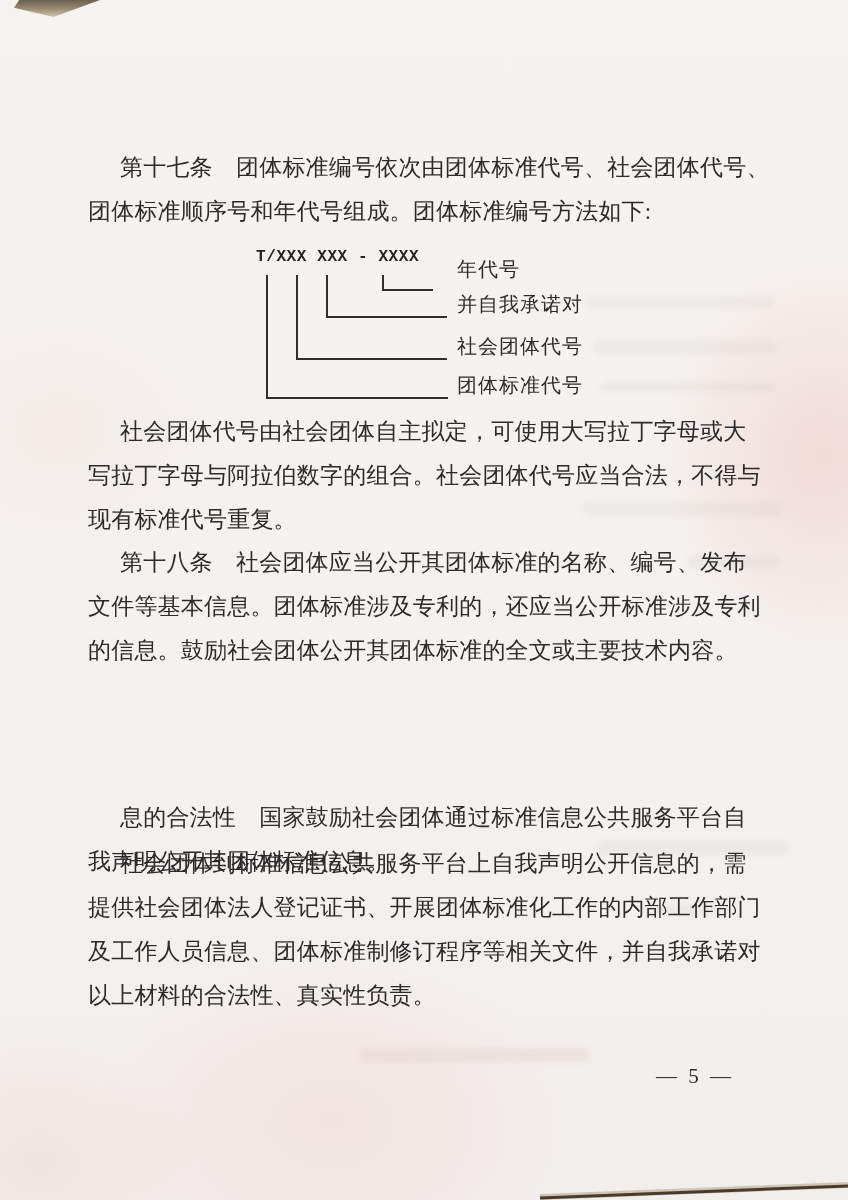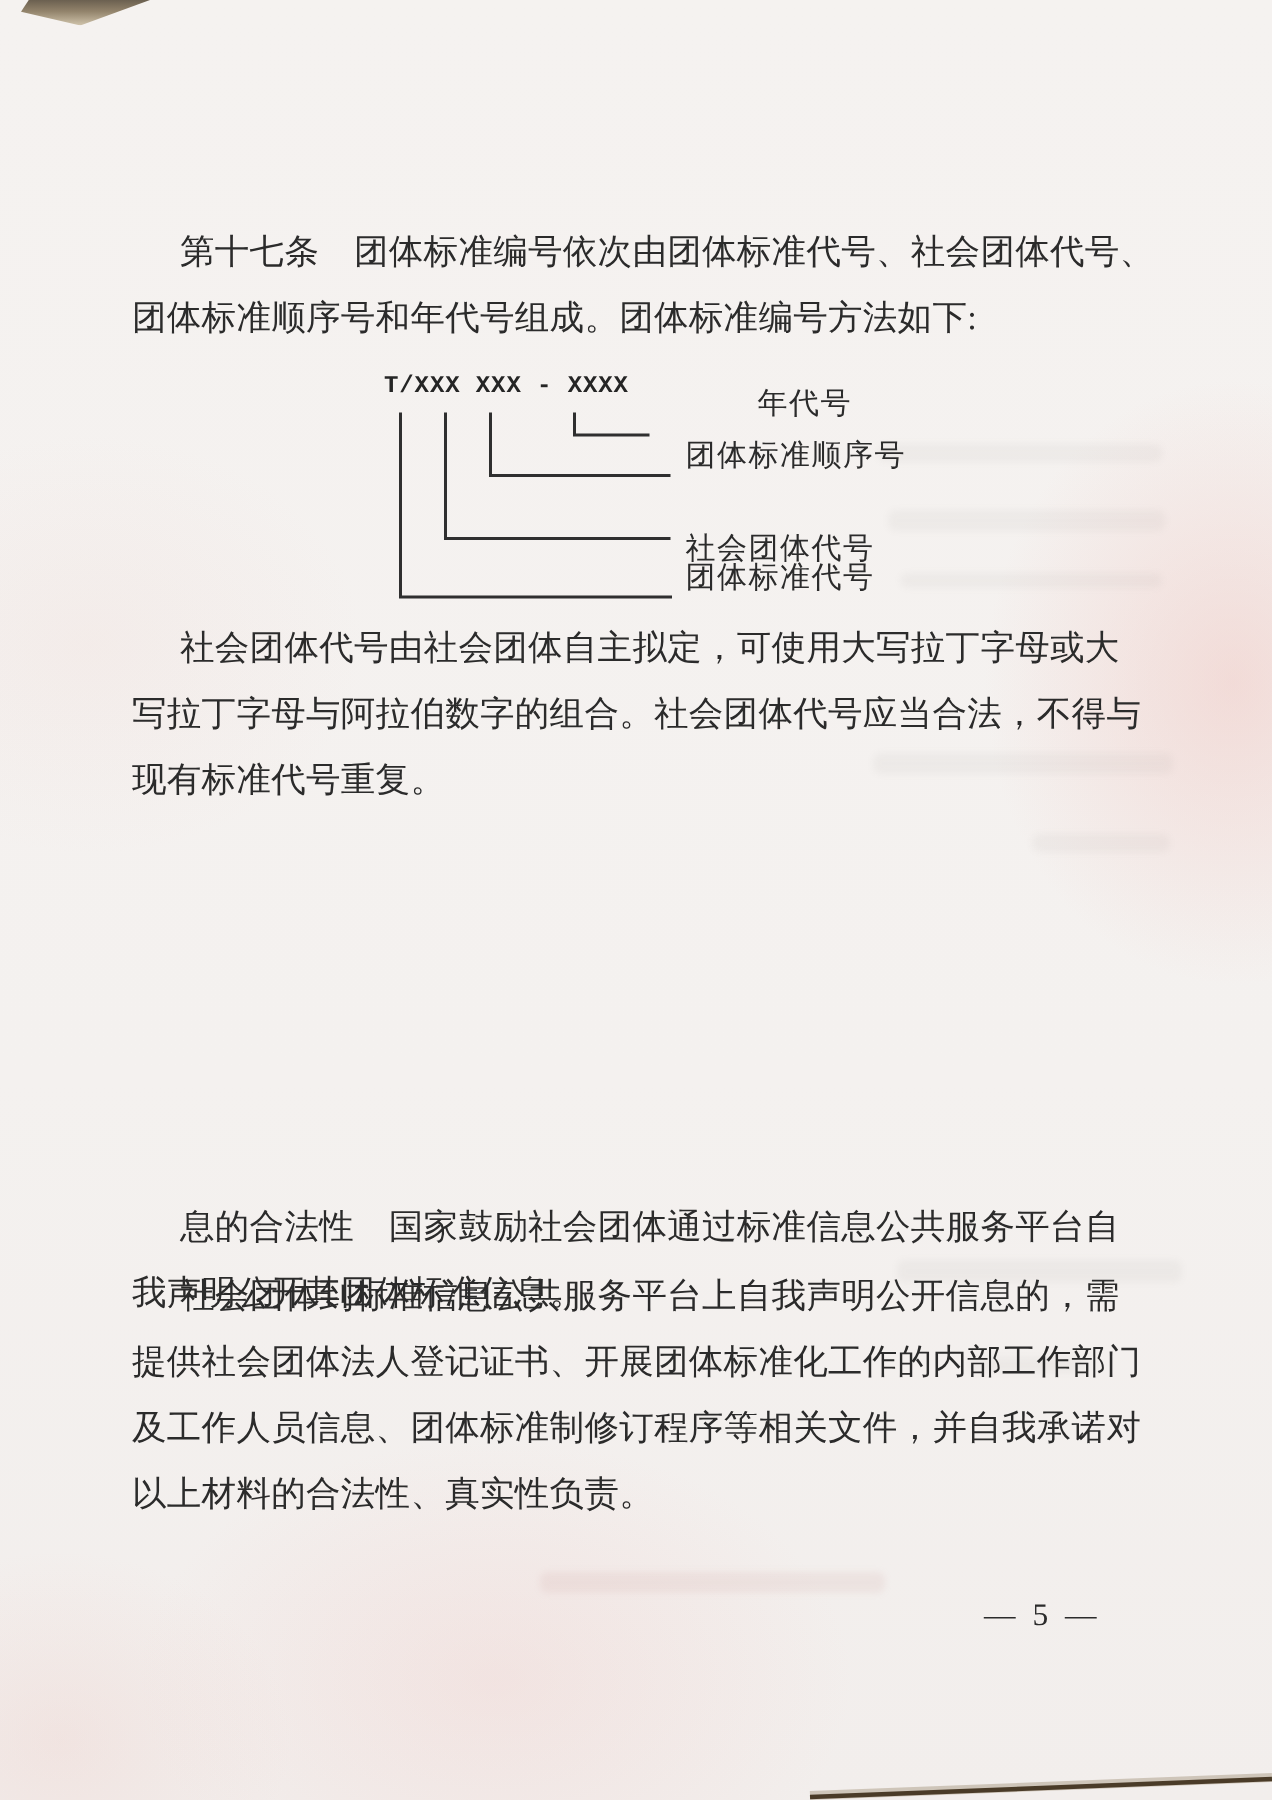"年代号" .fig-label.l1 { margin-left: 48px -> none }
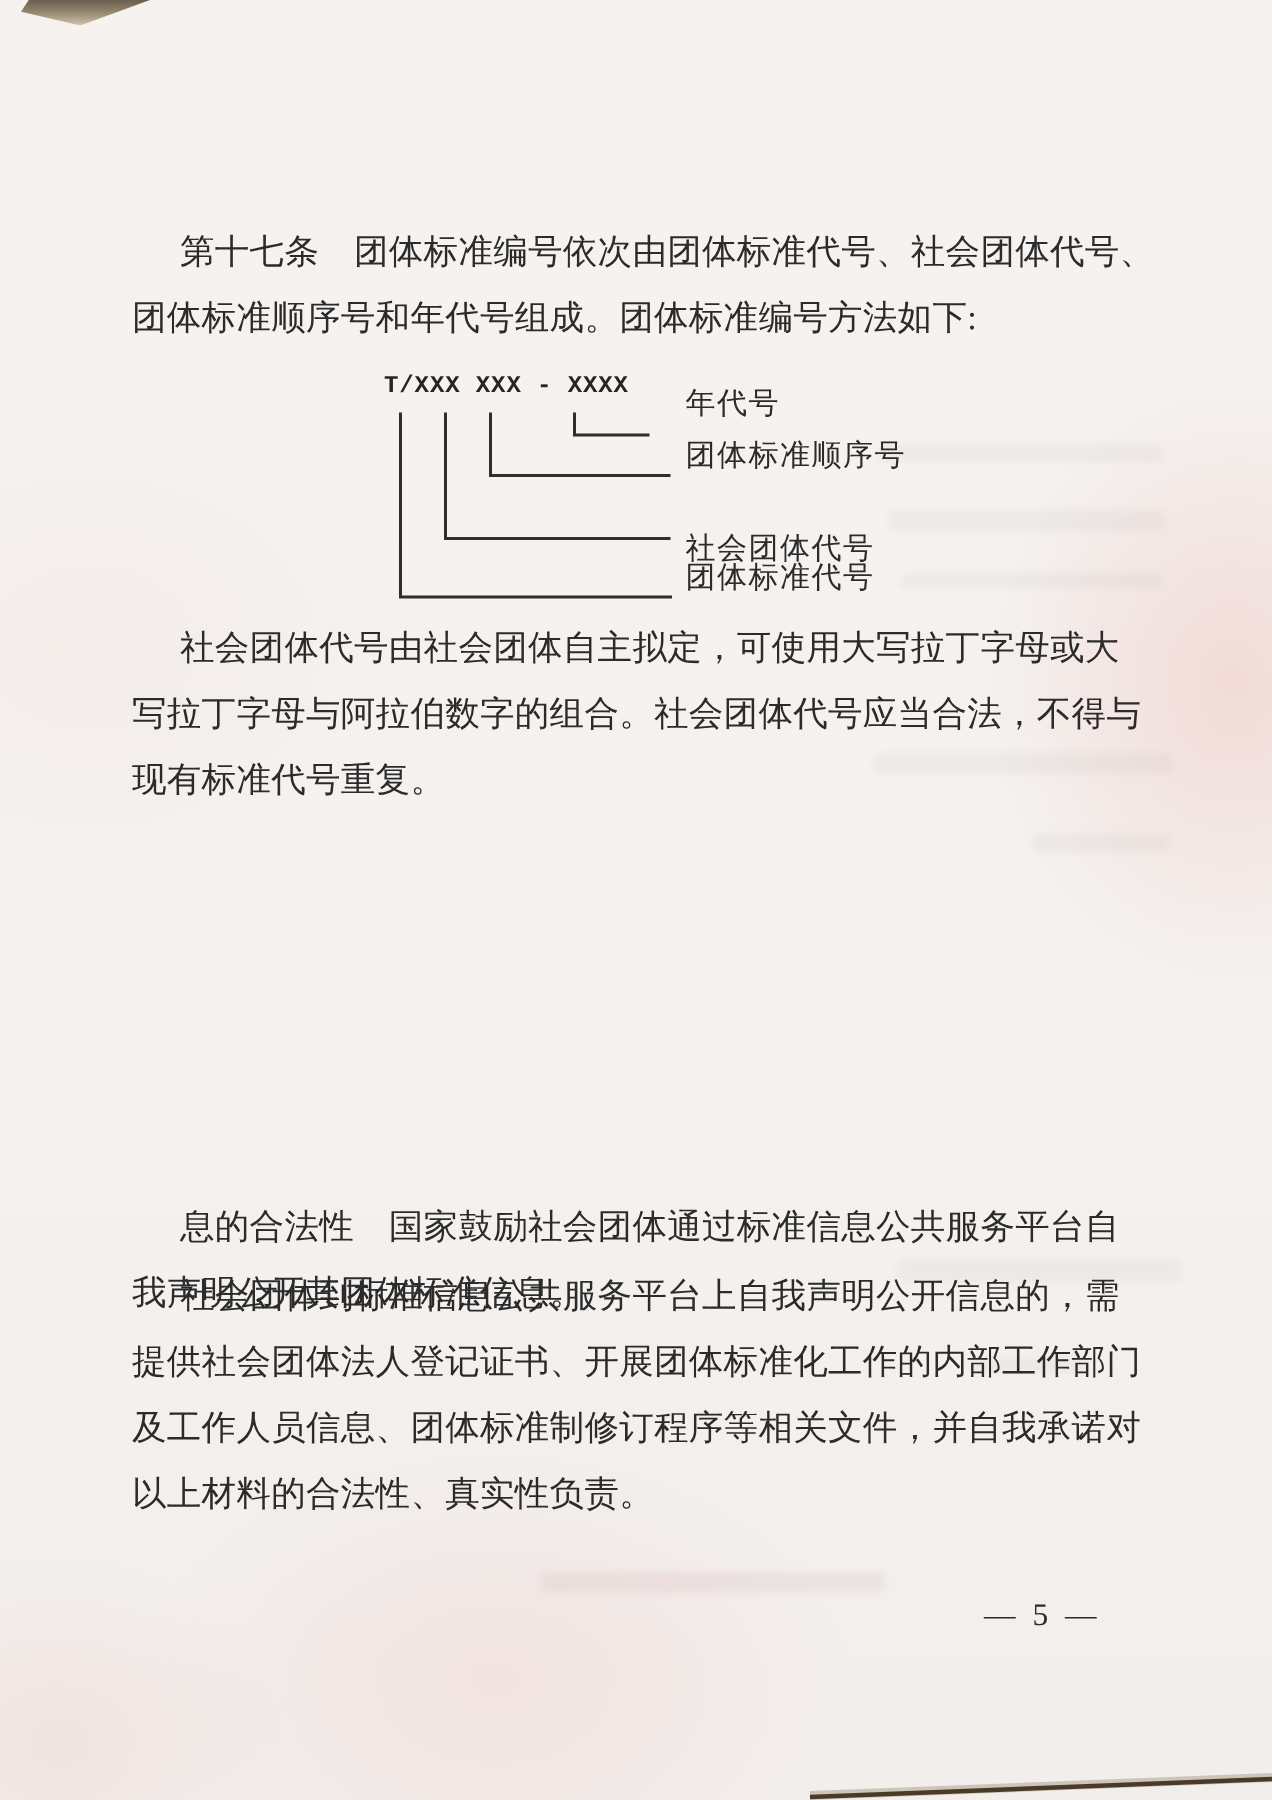"团体标准顺序号" div.fig-label { text: 团体标准顺序号 -> 并自我承诺对 }
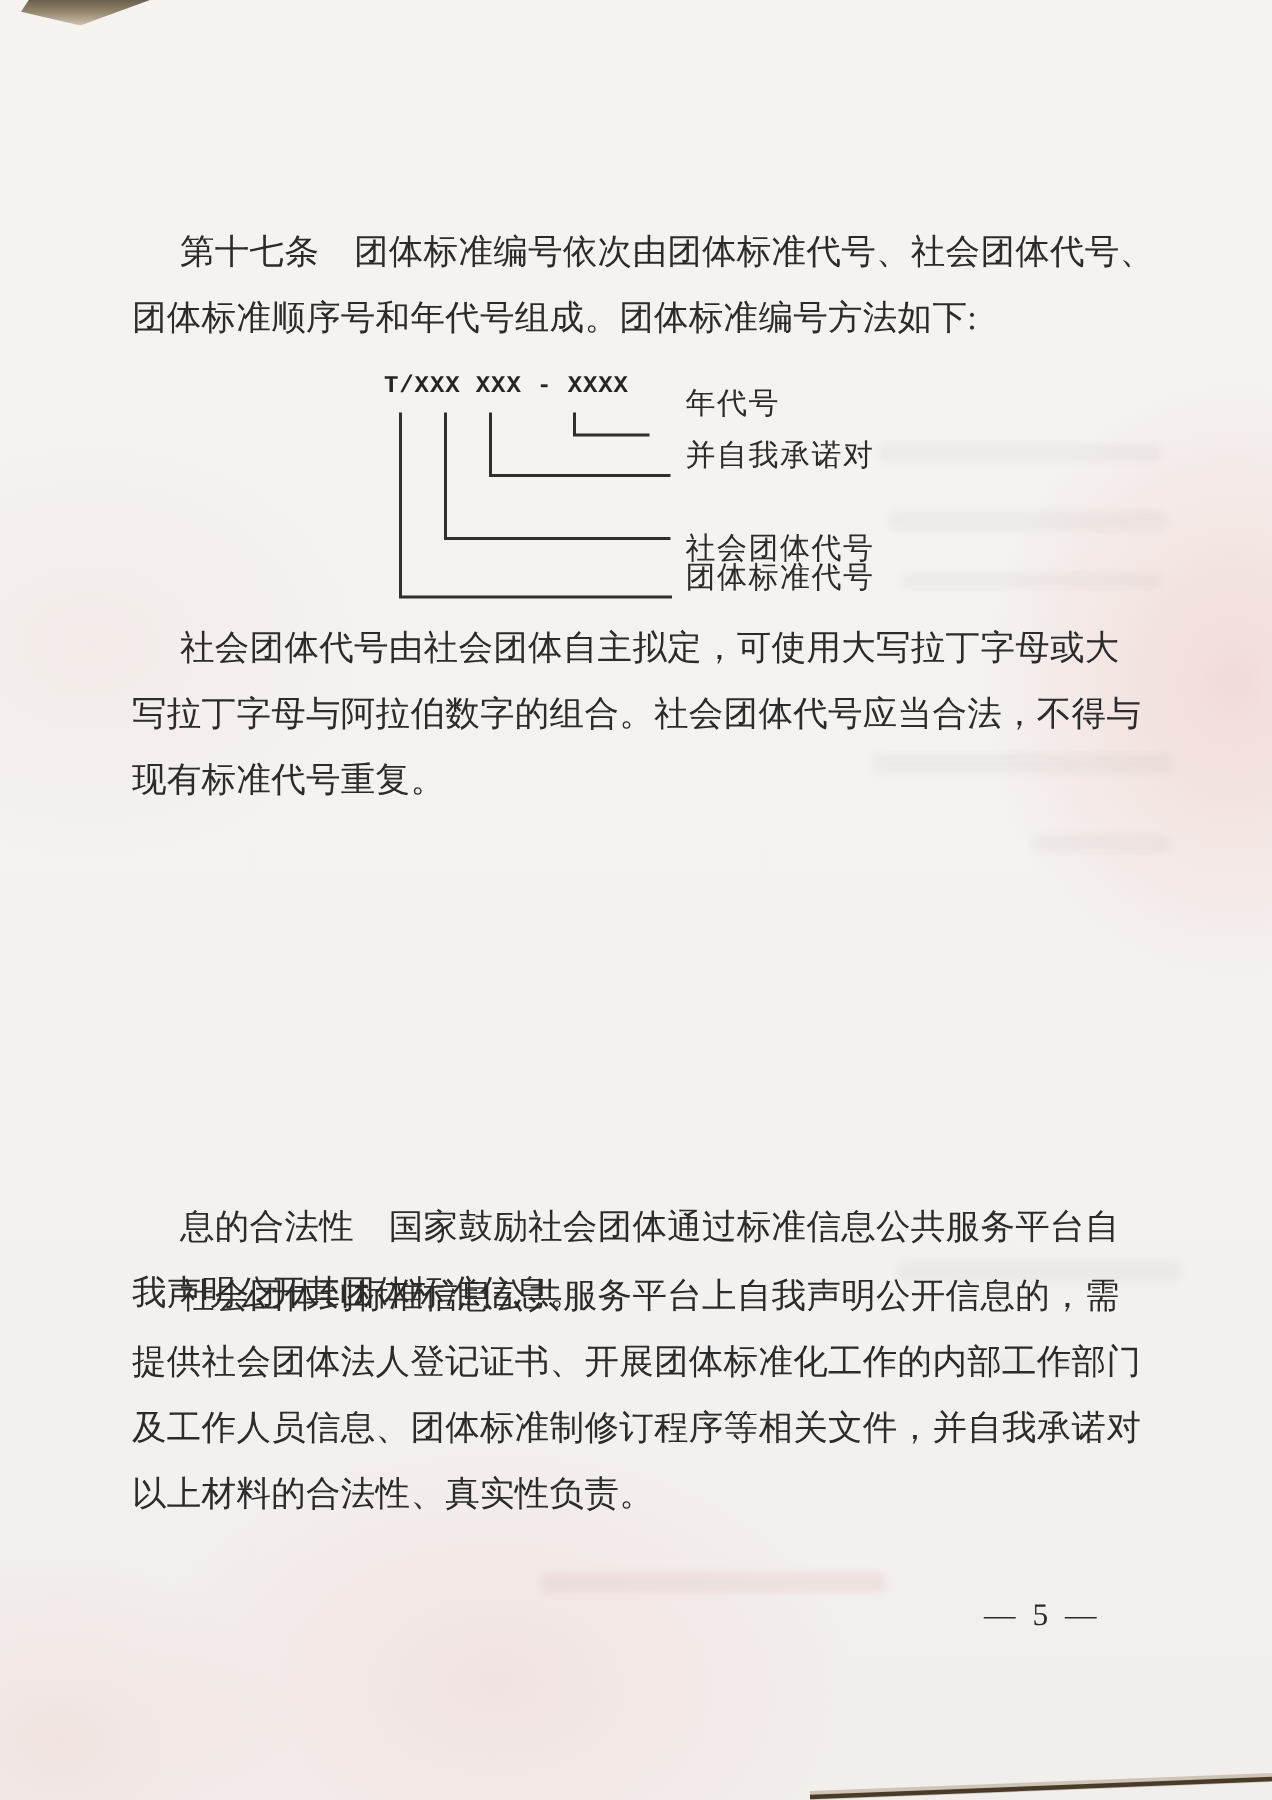"社会团体代号" .fig-label.l3 { margin-top: 20px -> none }
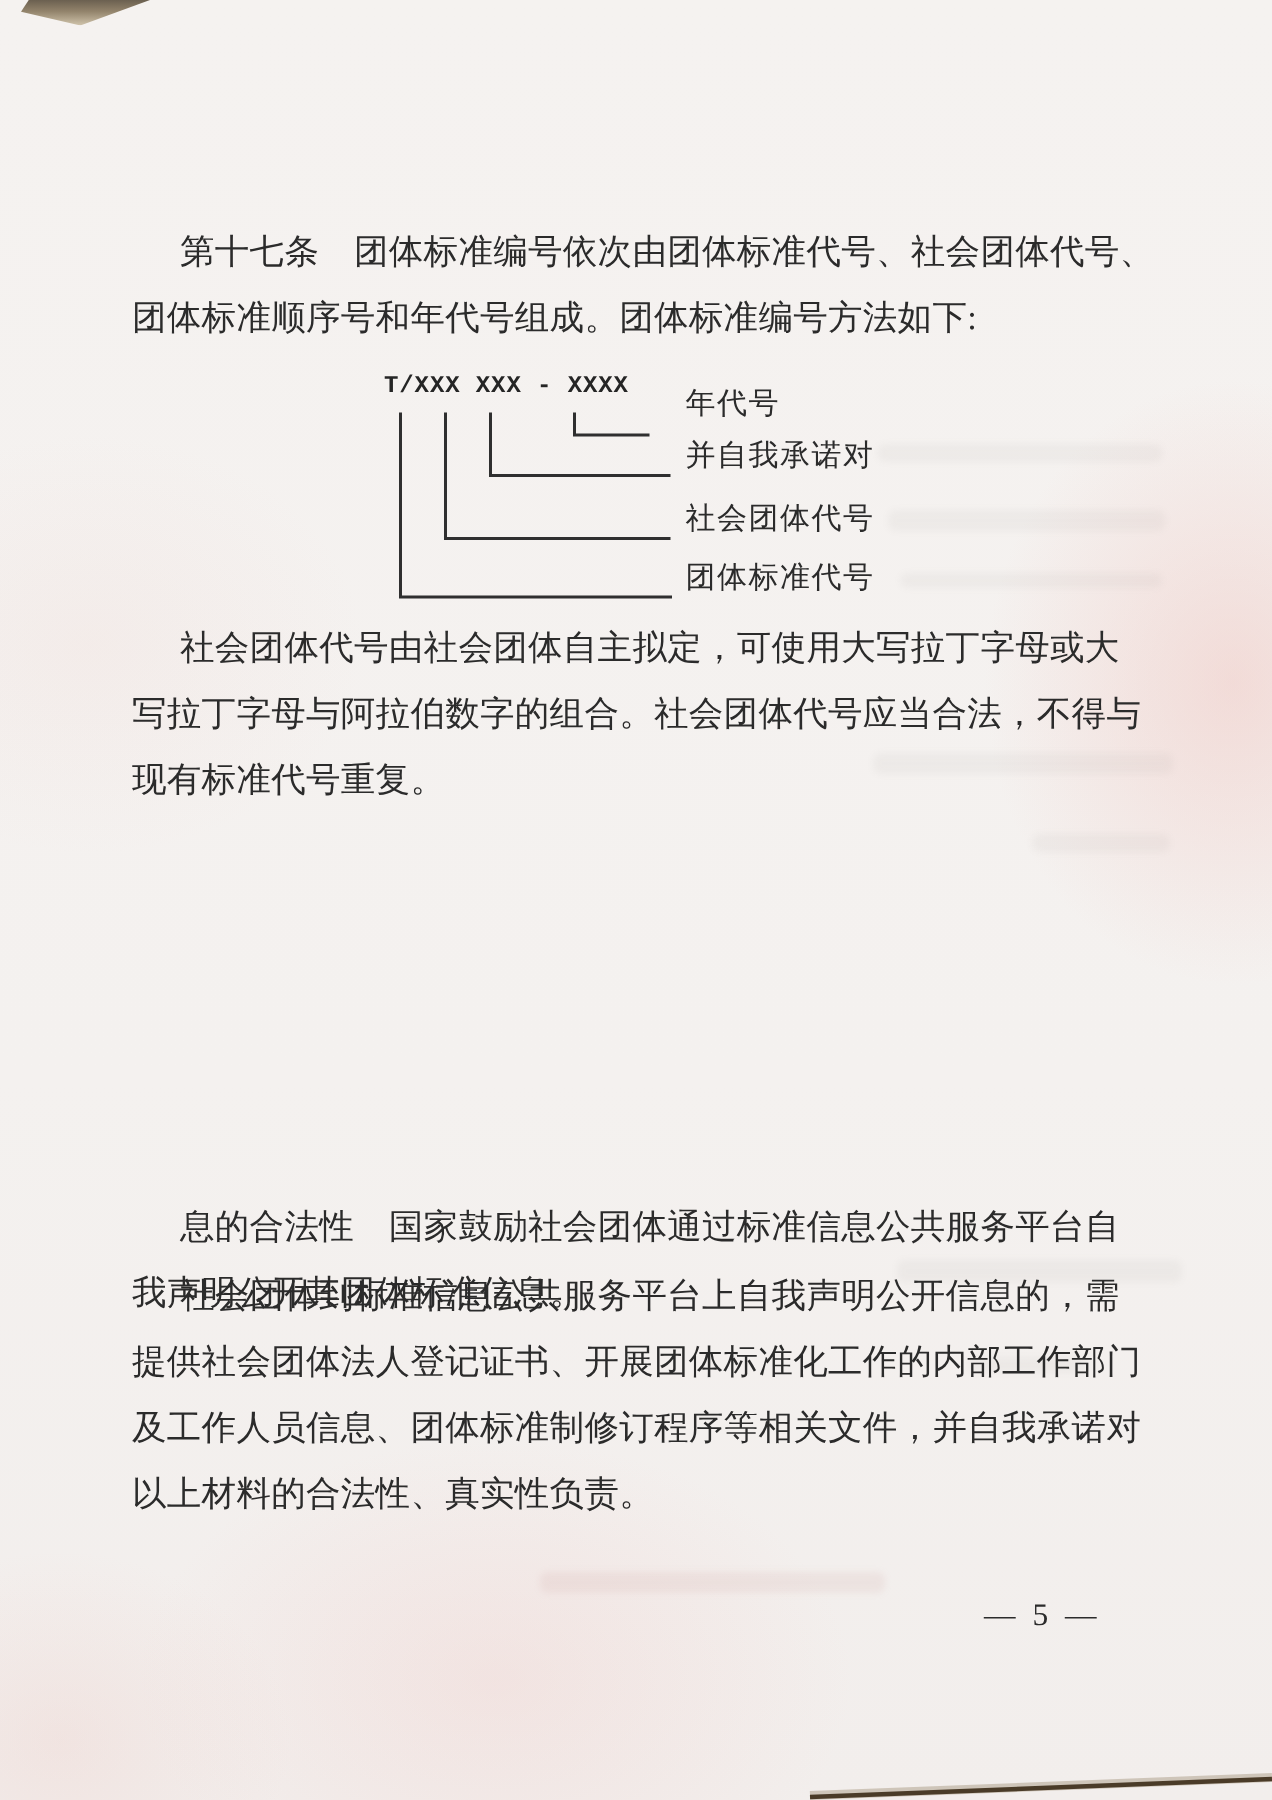"第十八条 社会团体应当公开其团体标准的名称、编号、发布" p.para { html: none -> <p>第十八条 社会团体应当公开其团体标准的名称、编号、发布 文件等基本信息。团体标准涉及专利的，还应当公开标准涉及专利 的信息。鼓励社会团体公开其团体标准的全文或主要技术内容。</p> }
